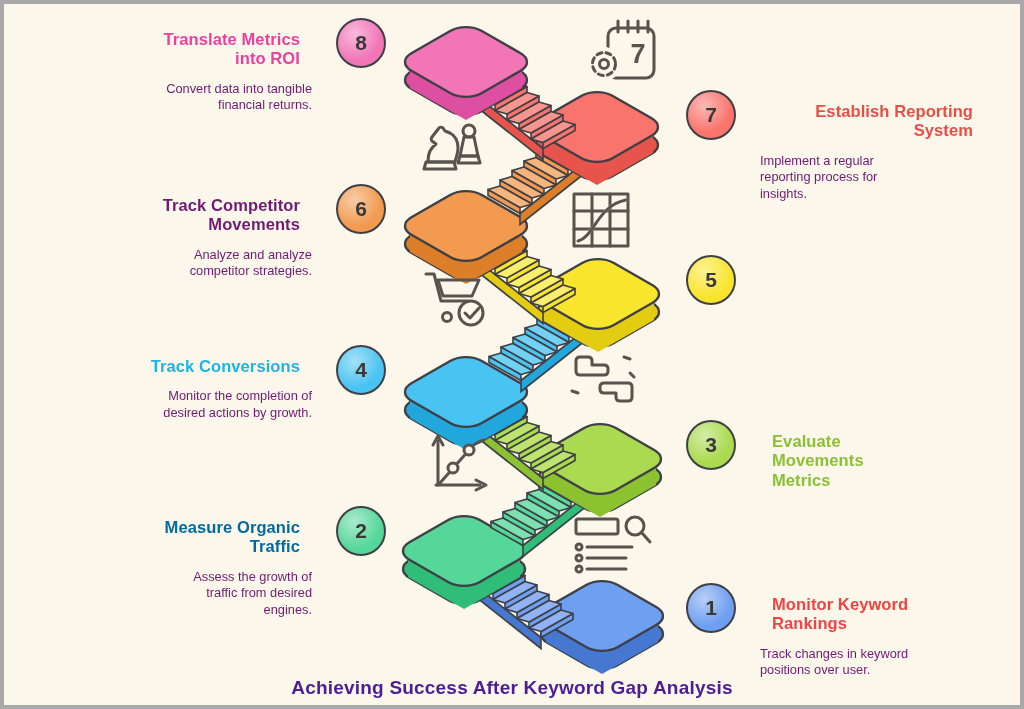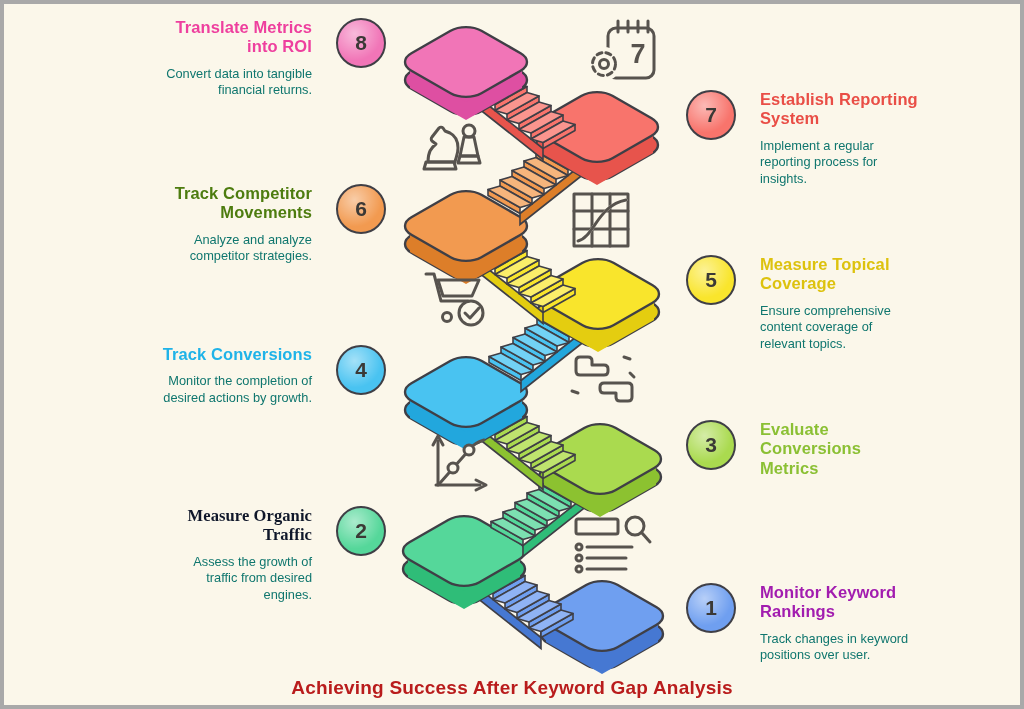"Translate Metrics" .step h3 { margin: 0 -> 12px }
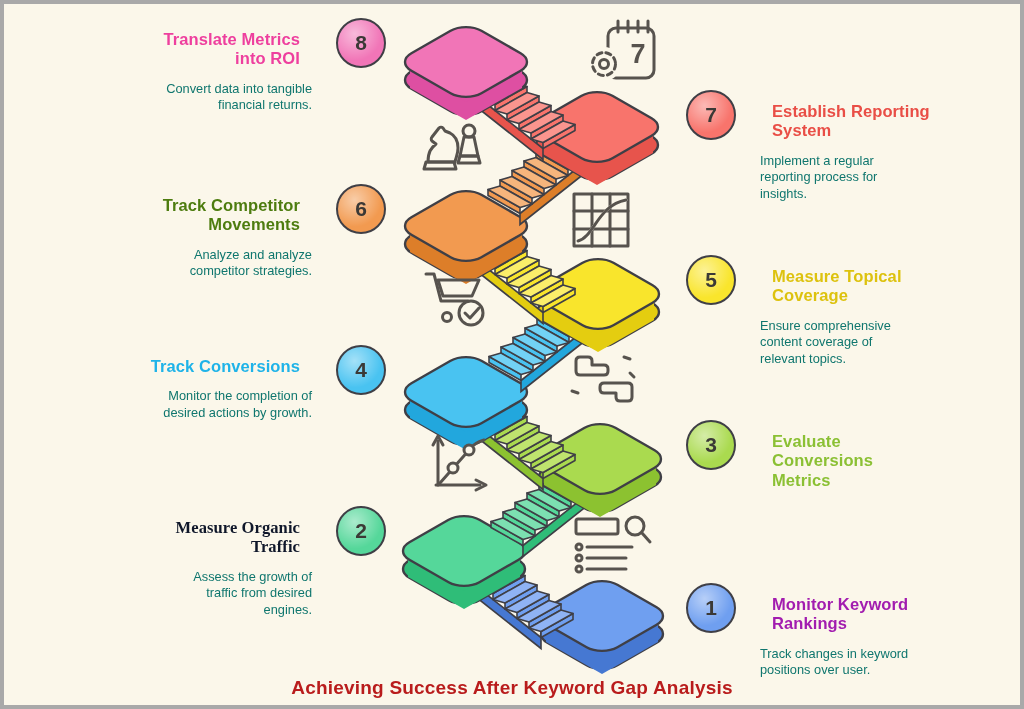"Convert data into tangible" .step p { color: #0f766e -> #701a75 }
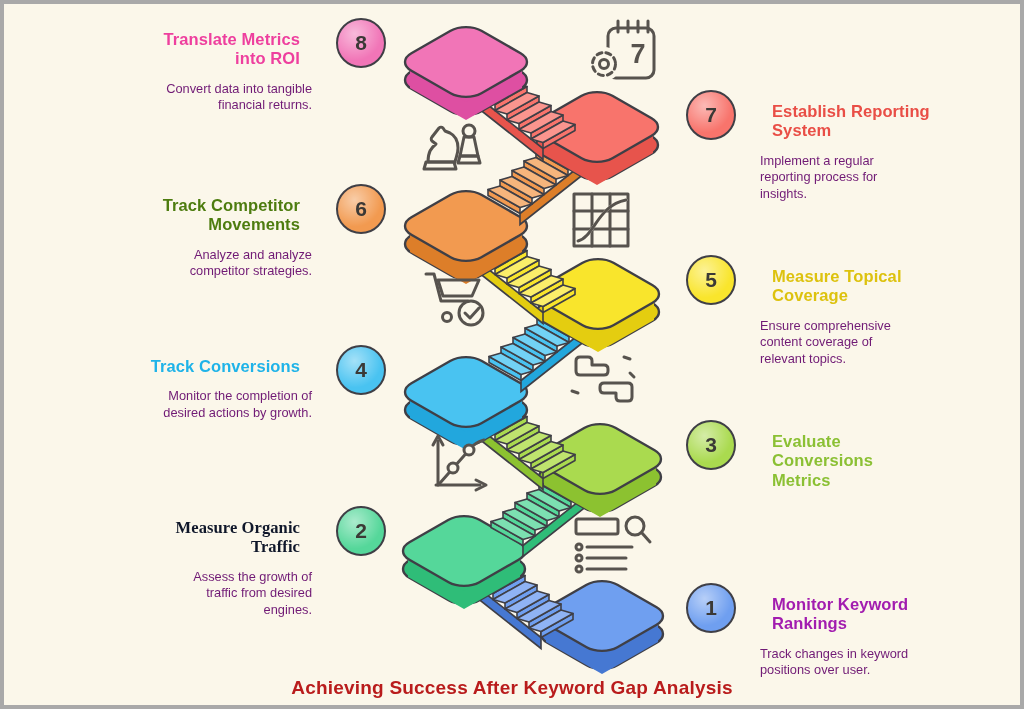"Establish Reporting" h3 { text-align: none -> right }
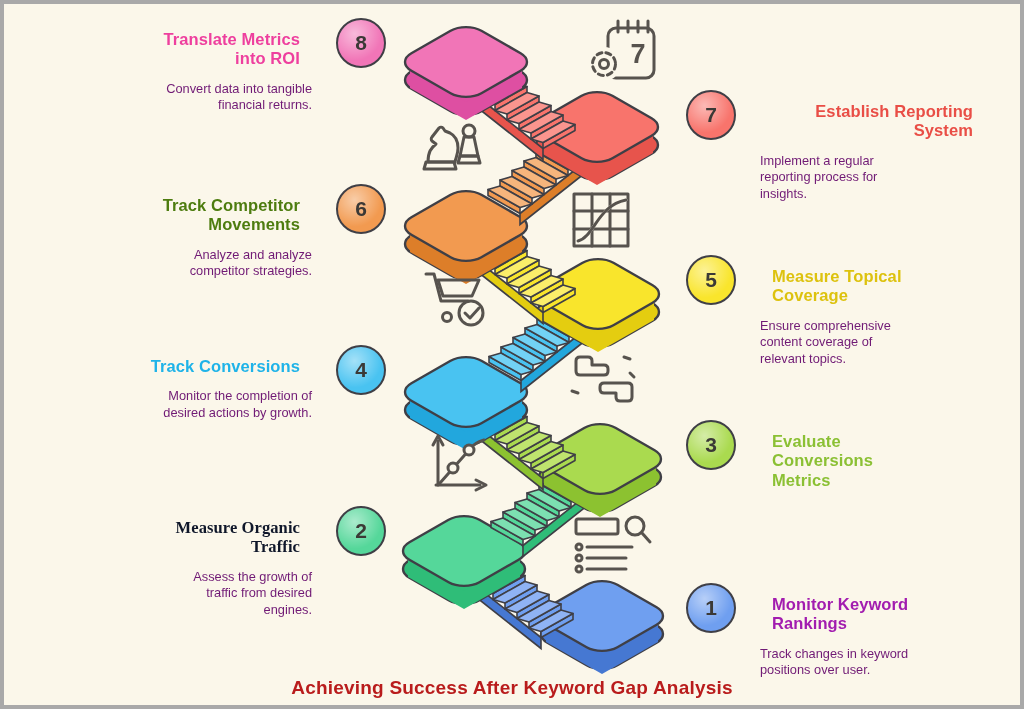"Track Competitor" h3 { color: #4d7c0f -> #701a75 }
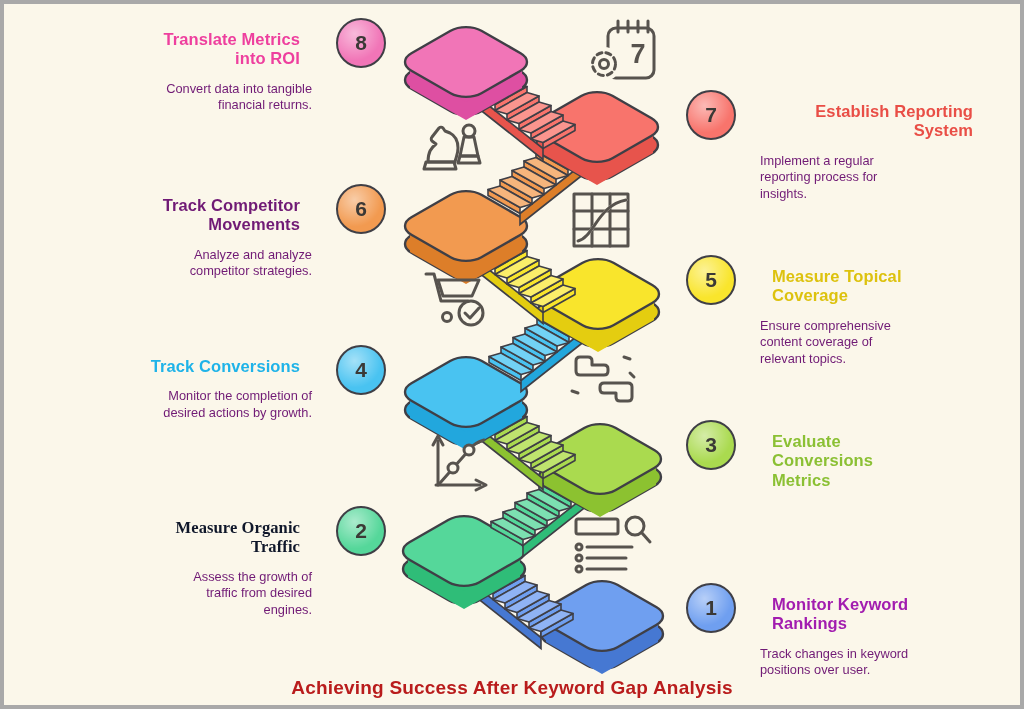"Measure Topical" div.texts { html: <div> <h3>Measure Topical Coverage</h3> <p>Ensure comprehensive content coverage of relevant topics.</p> </div> -> none }
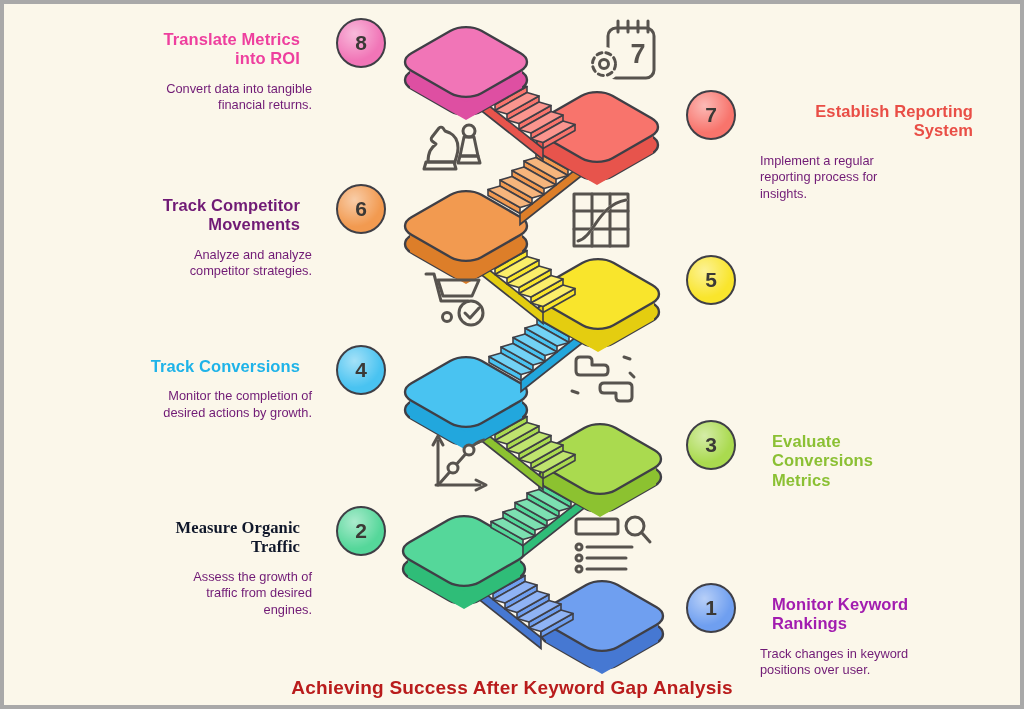"Evaluate" h3 { text: Conversions -> Movements }
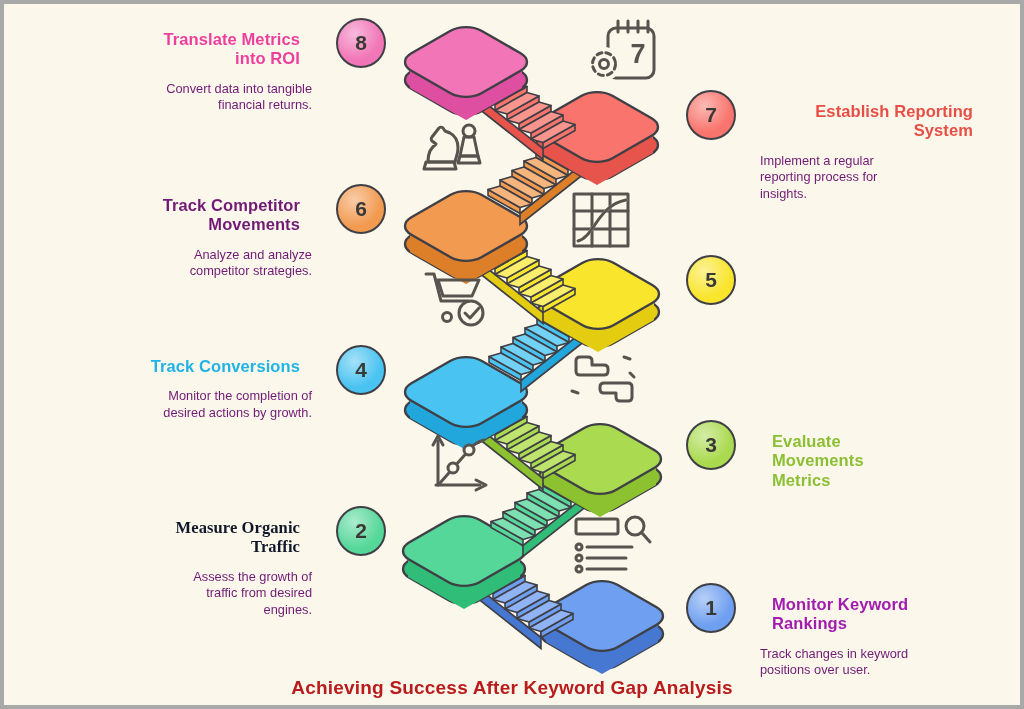"Measure Organic" h3 { color: #0f172a -> #0369a1; font-family: Liberation Serif, serif -> none }
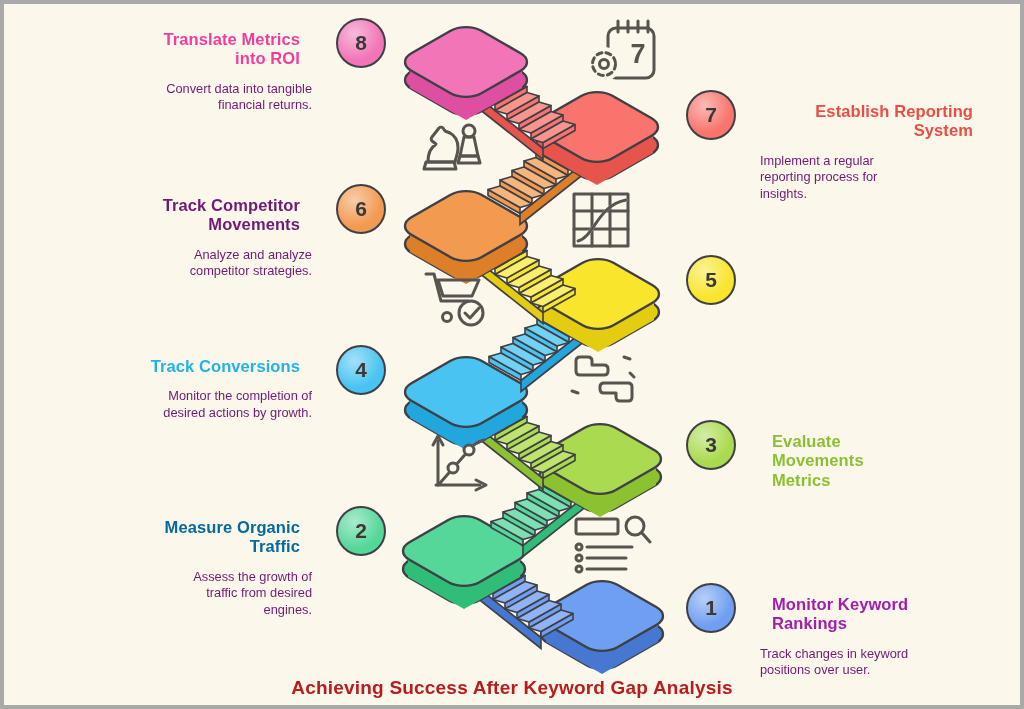"Monitor Keyword" h3 { color: #a21caf -> #ef4444 }
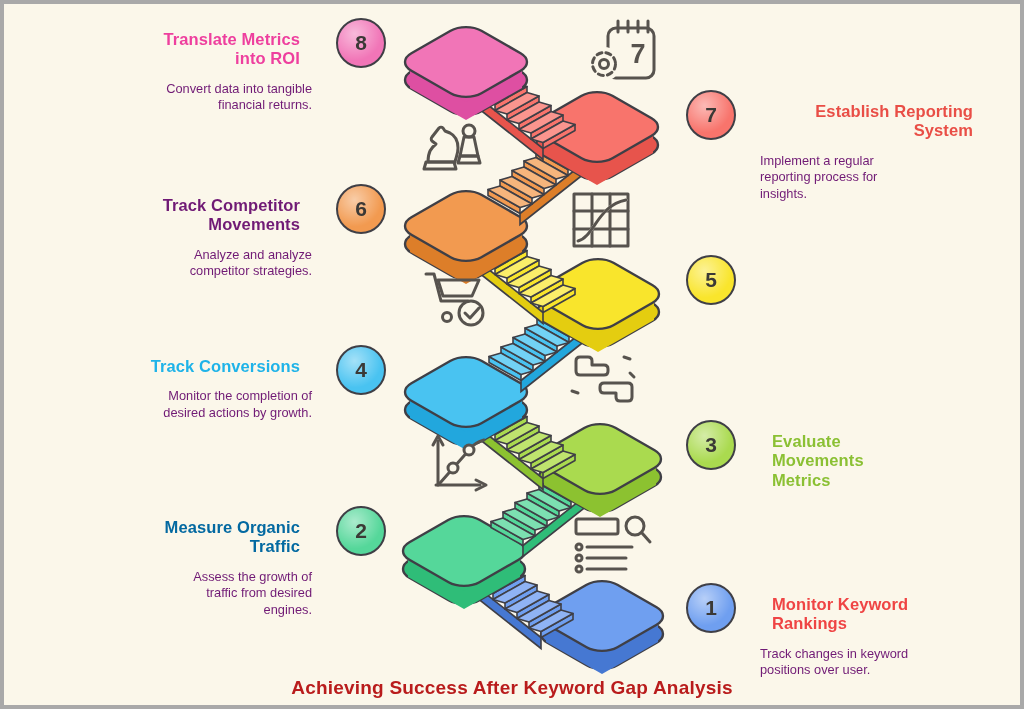"Achieving Success After Keyword Gap" .main-title { color: #b91c1c -> #4c1d95 }
